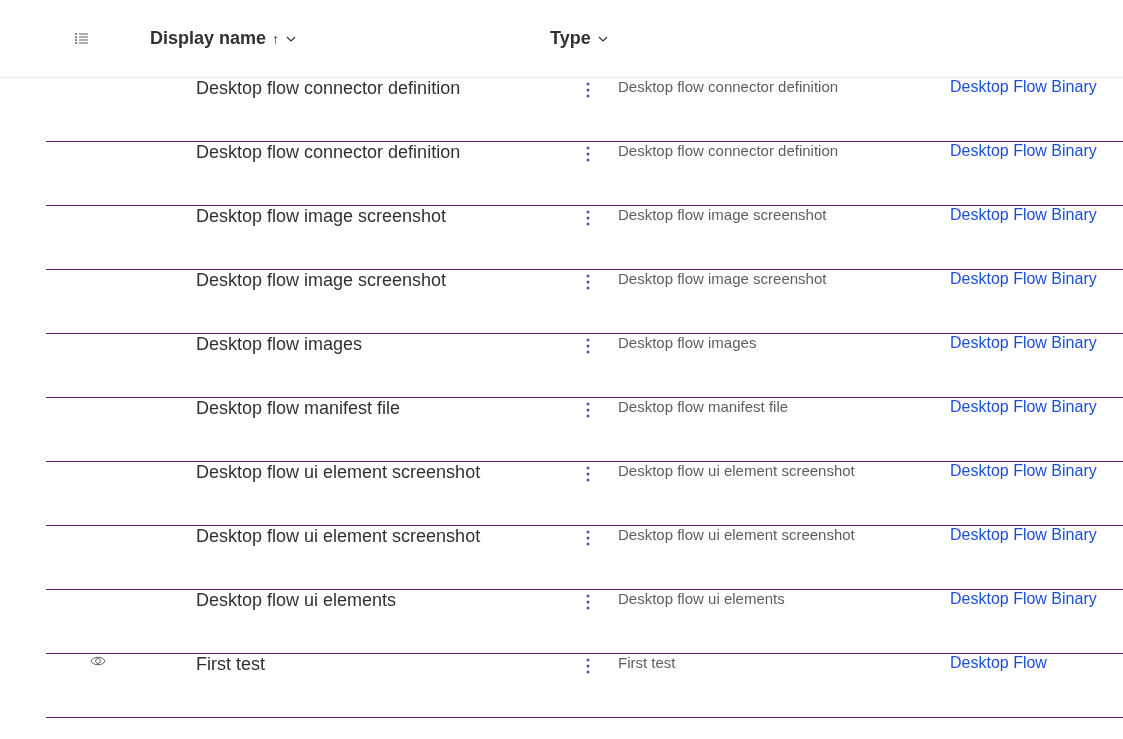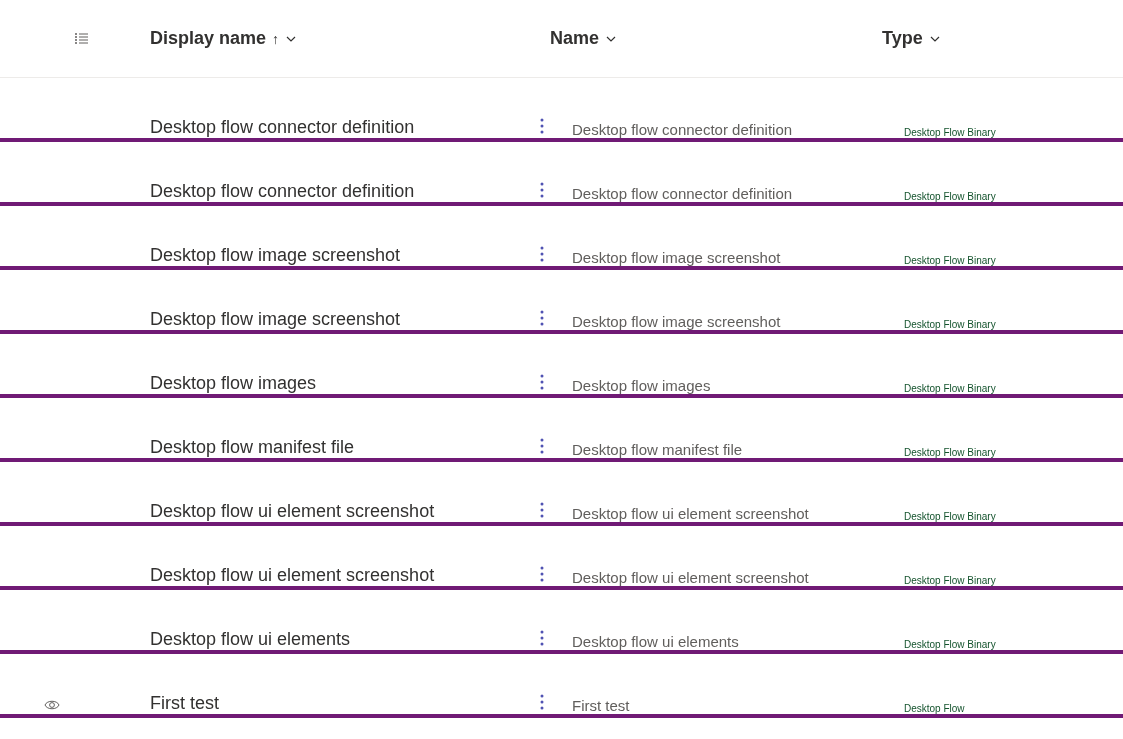"Name" div.header-name { html: <div> <span> <span>Name</span> <span> <svg> <polyline></polyline> </svg> </span> </span> </div> -> none }
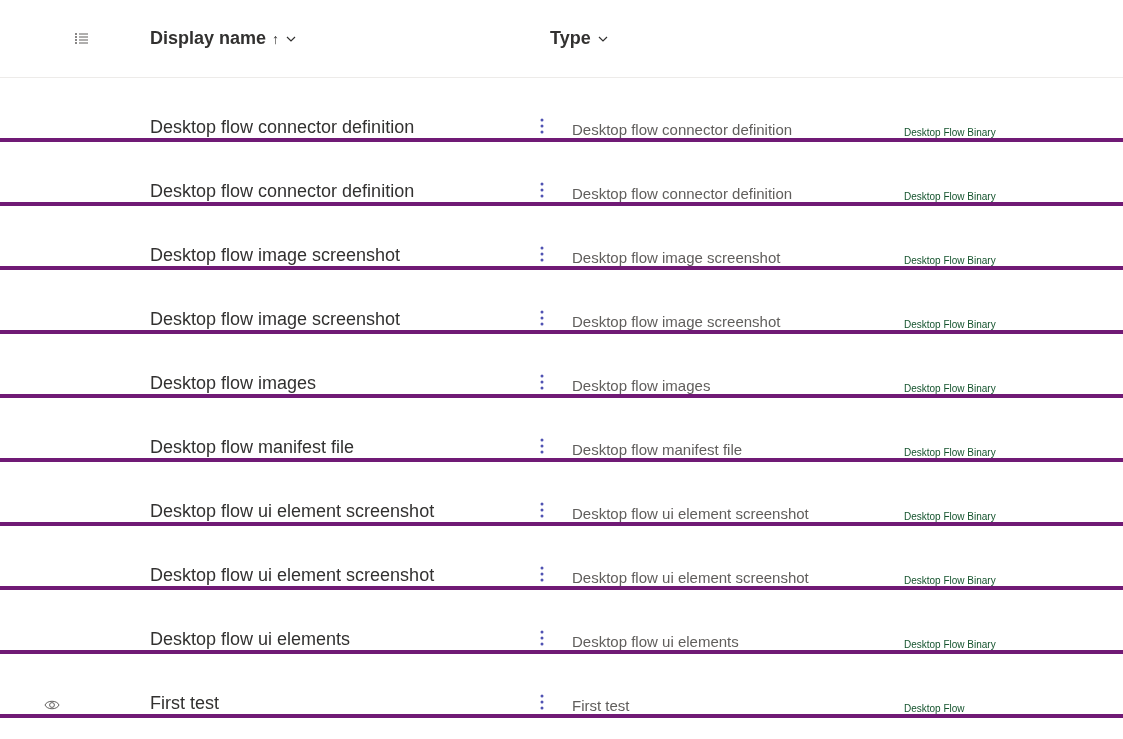"Desktop flow connector definition" .table-row { align-items: flex-end -> flex-start; border-bottom: 4px solid #701a75 -> 1px solid #701a75; margin-left: none -> 46px }
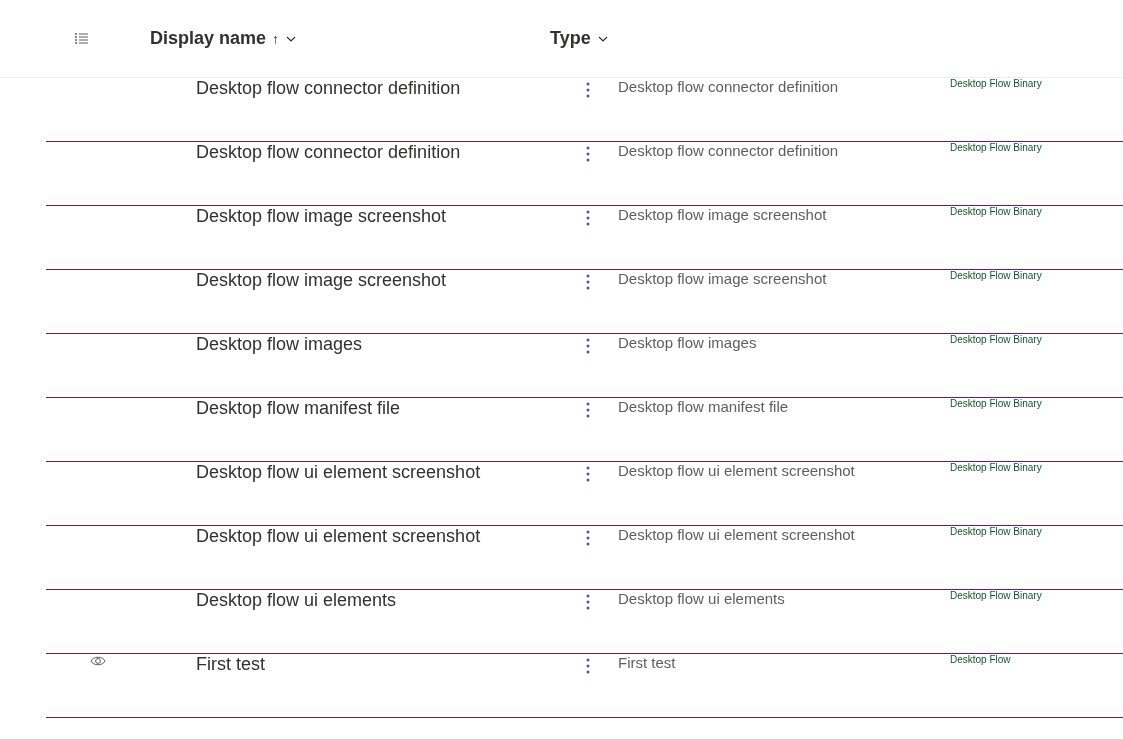"Desktop Flow Binary" .cell-type { color: #14532d -> #1d4ed8; font-size: 10px -> 16px }
